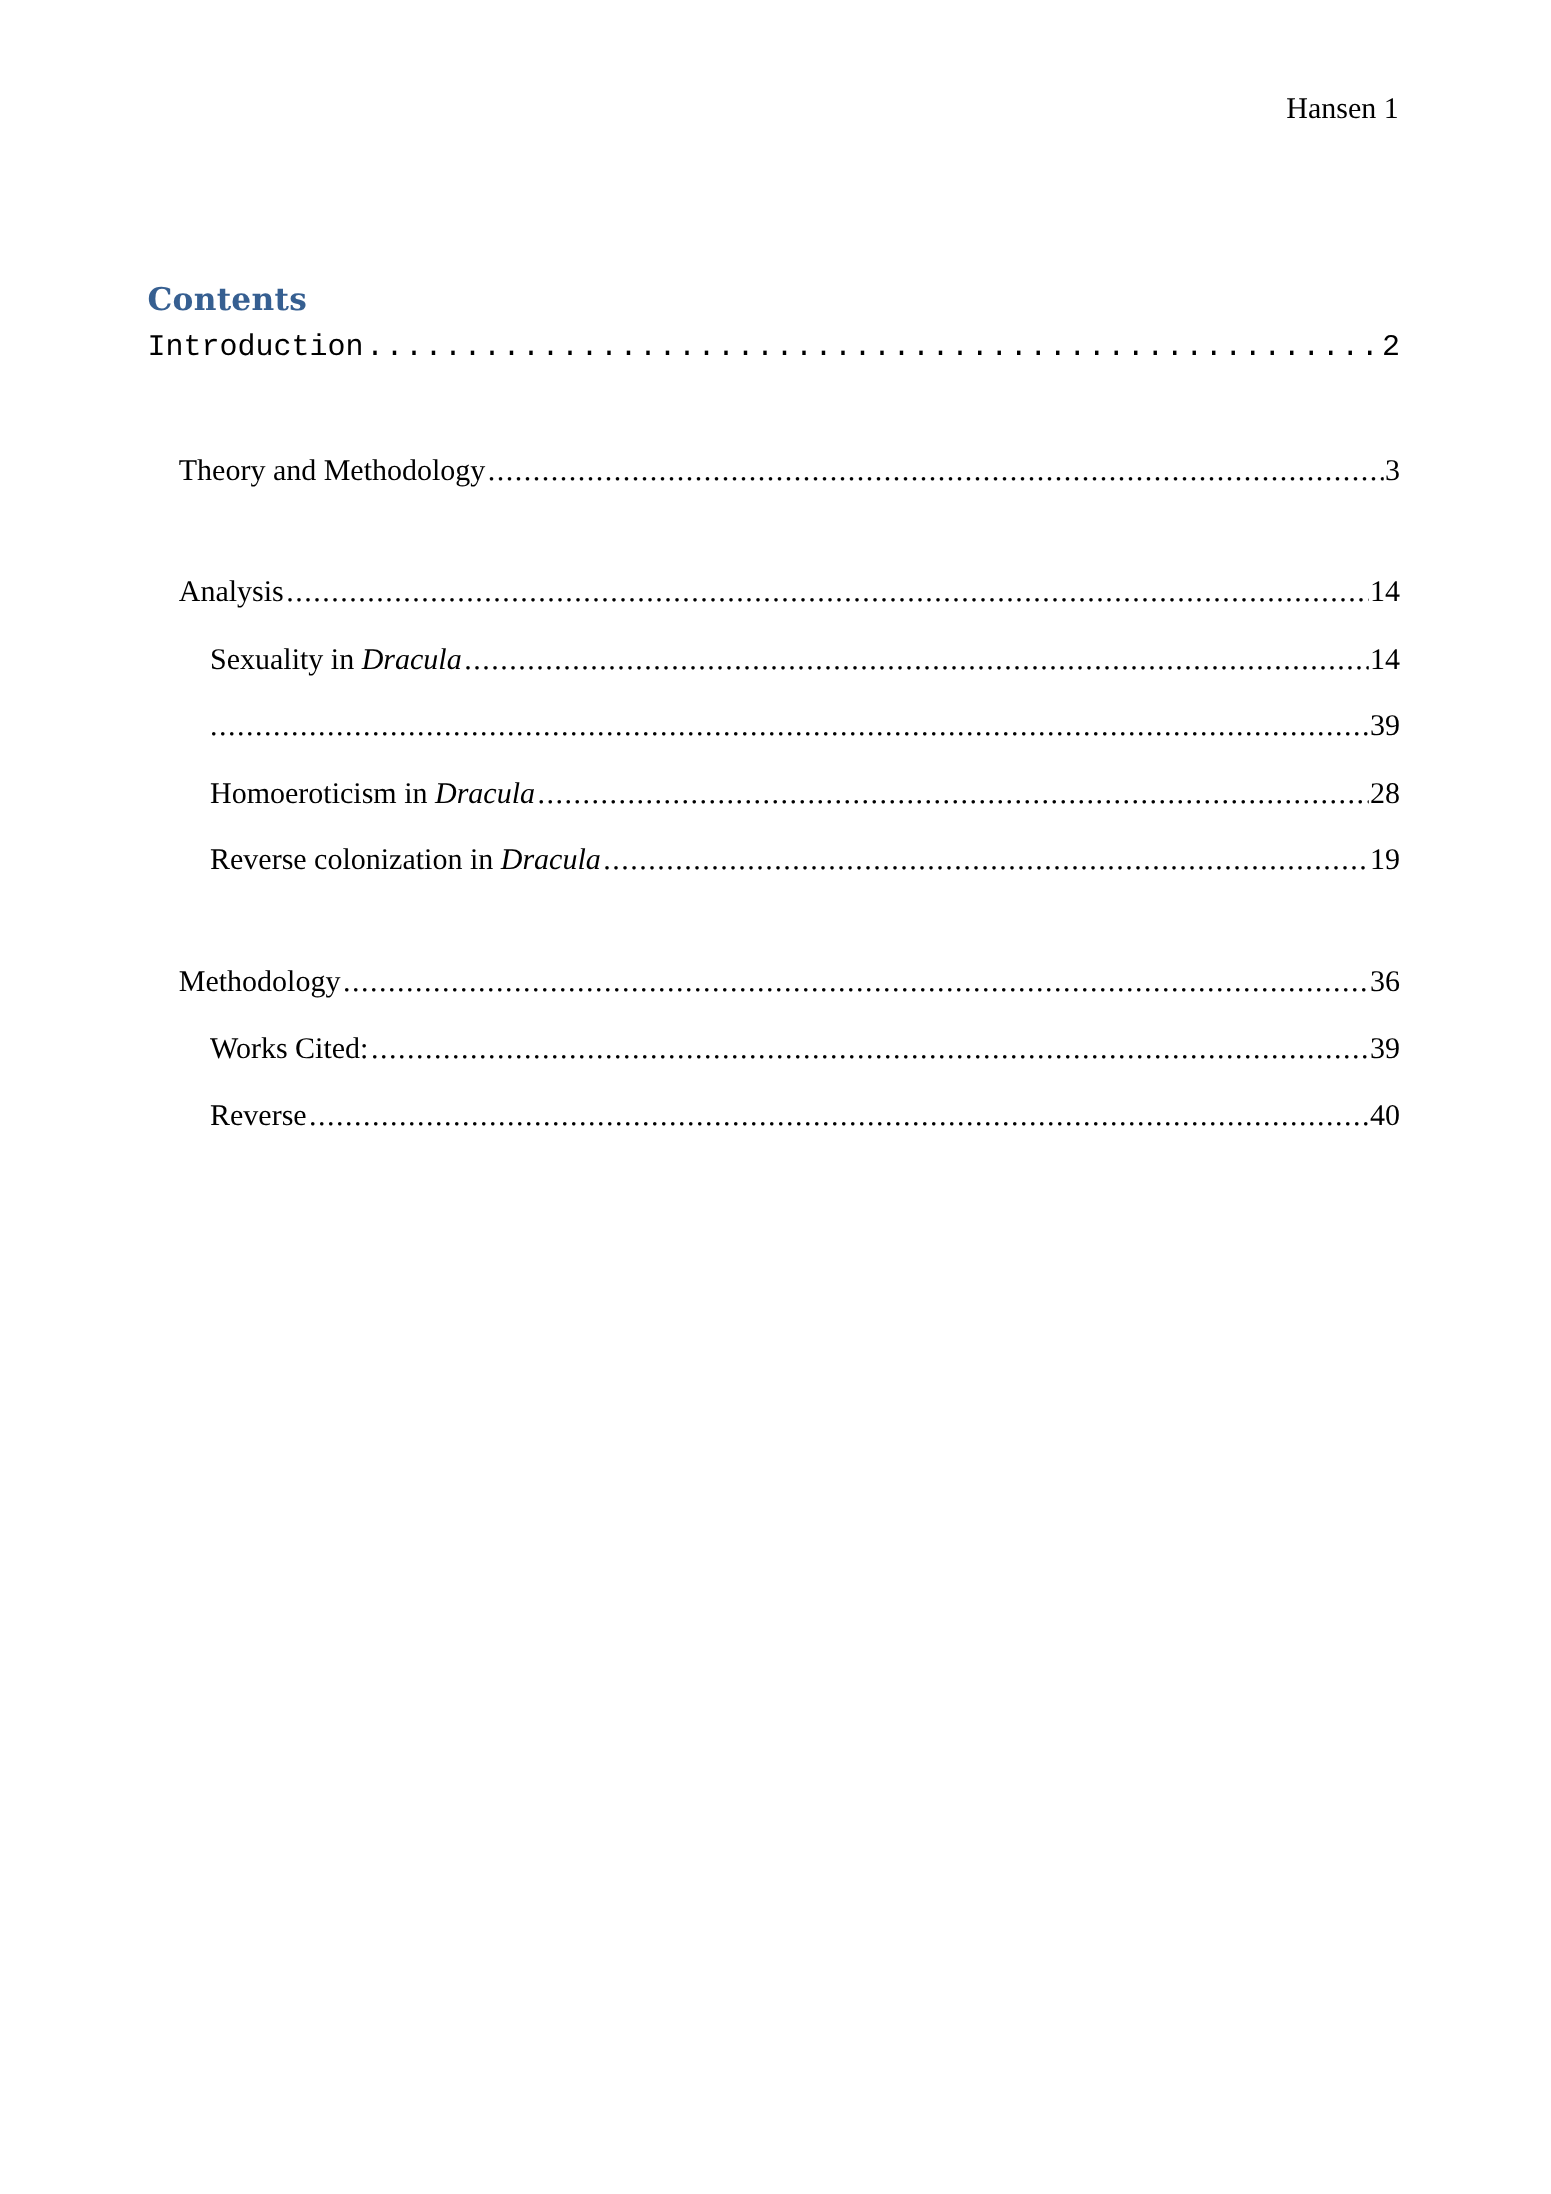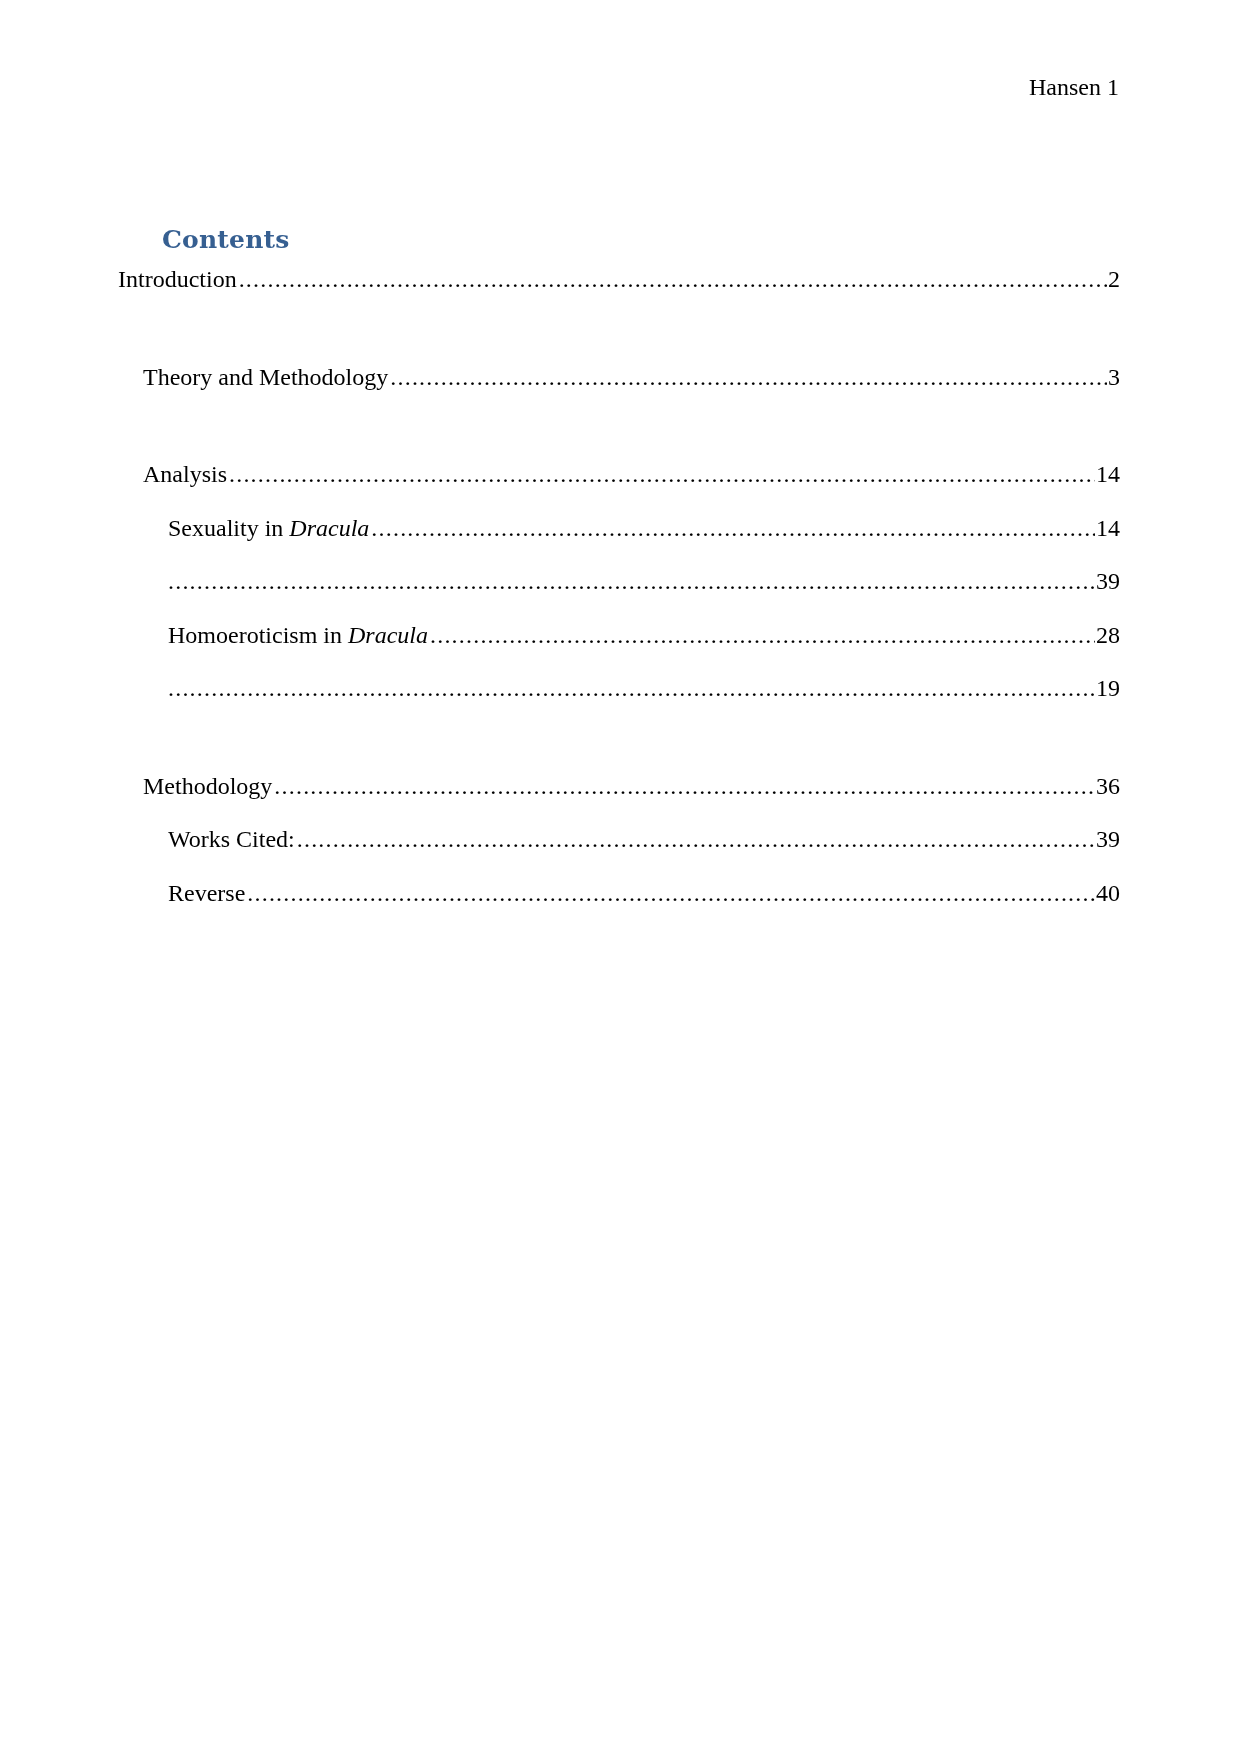"Contents" .heading { margin-left: 44px -> none }
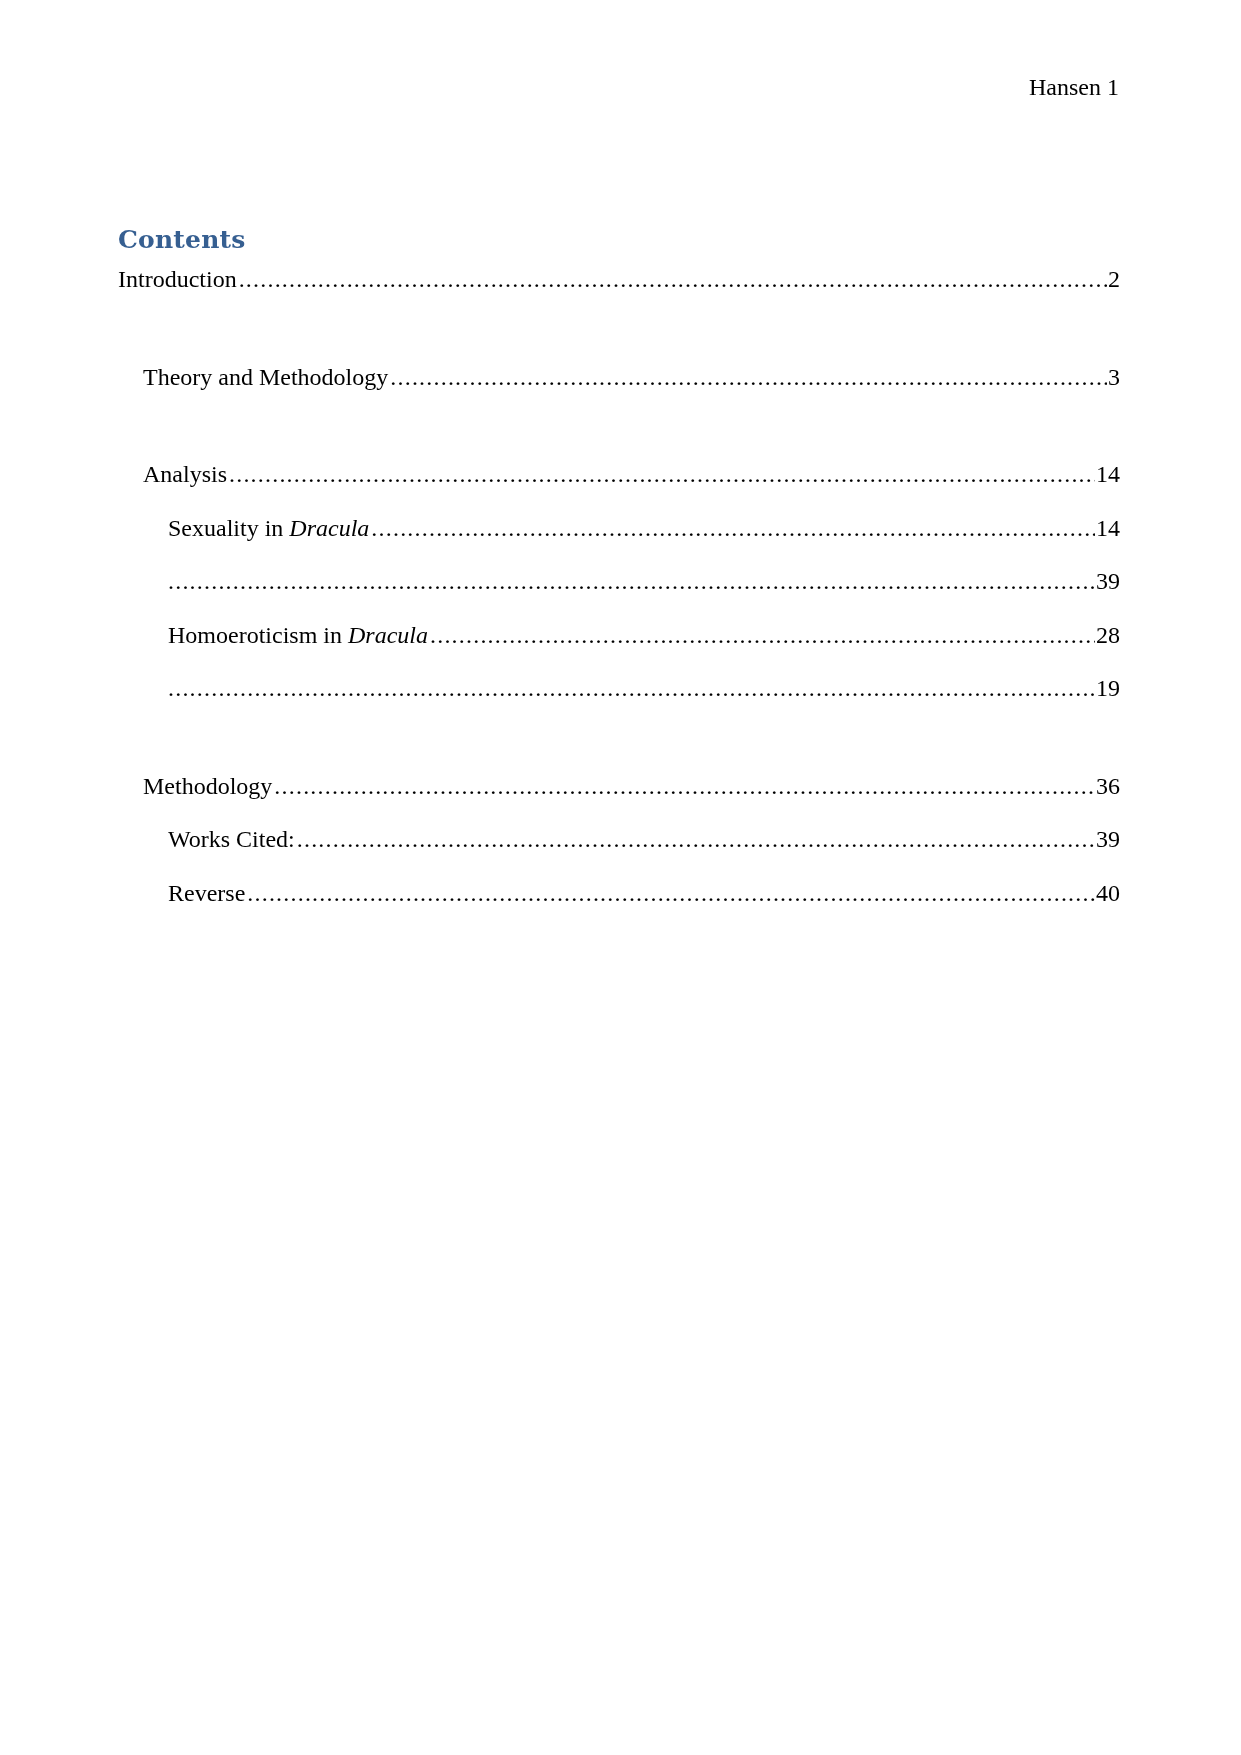"Introduction" .lvl1 { font-family: none -> Liberation Mono, monospace }
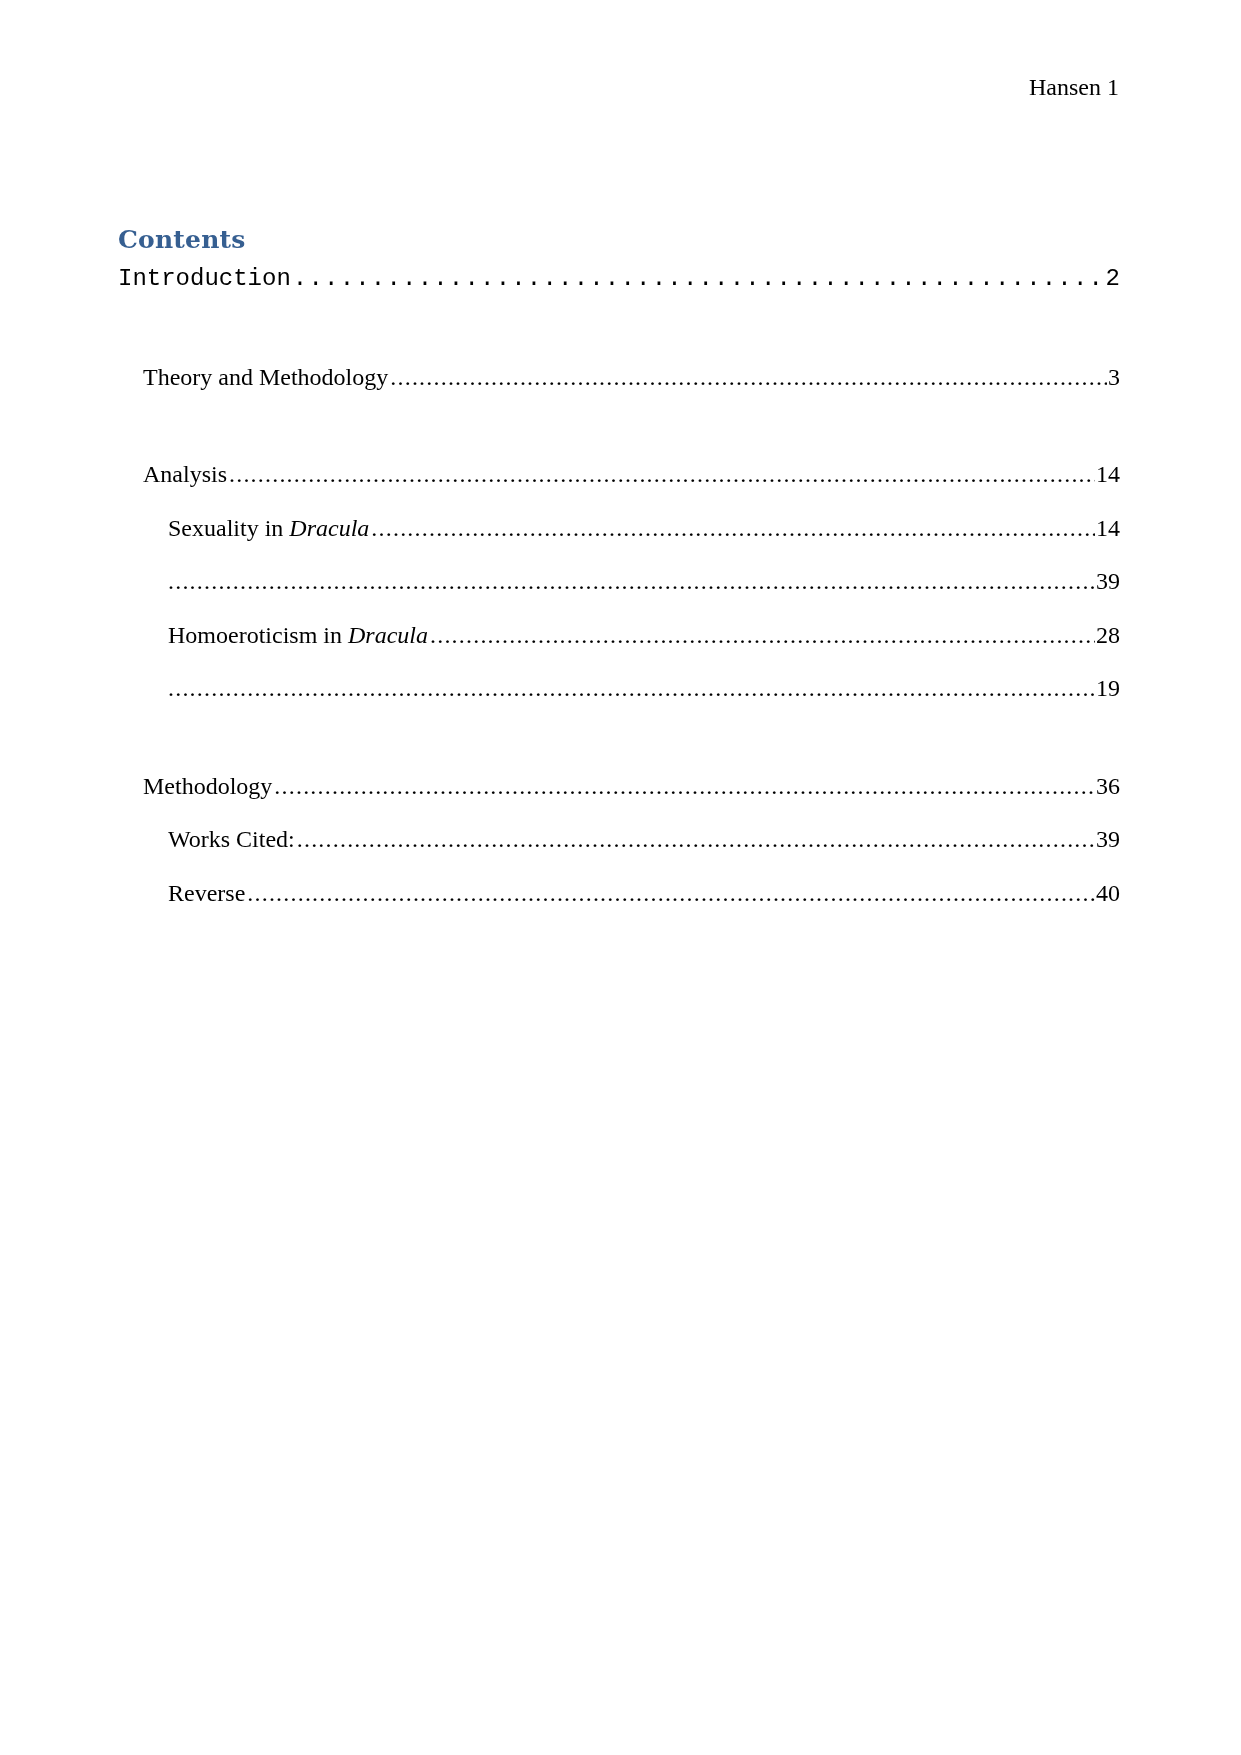"Reverse colonization in Dracula" span.title { html: none -> <span><span>Reverse colonization in </span><i>Dracula</i><span></span></span> }
